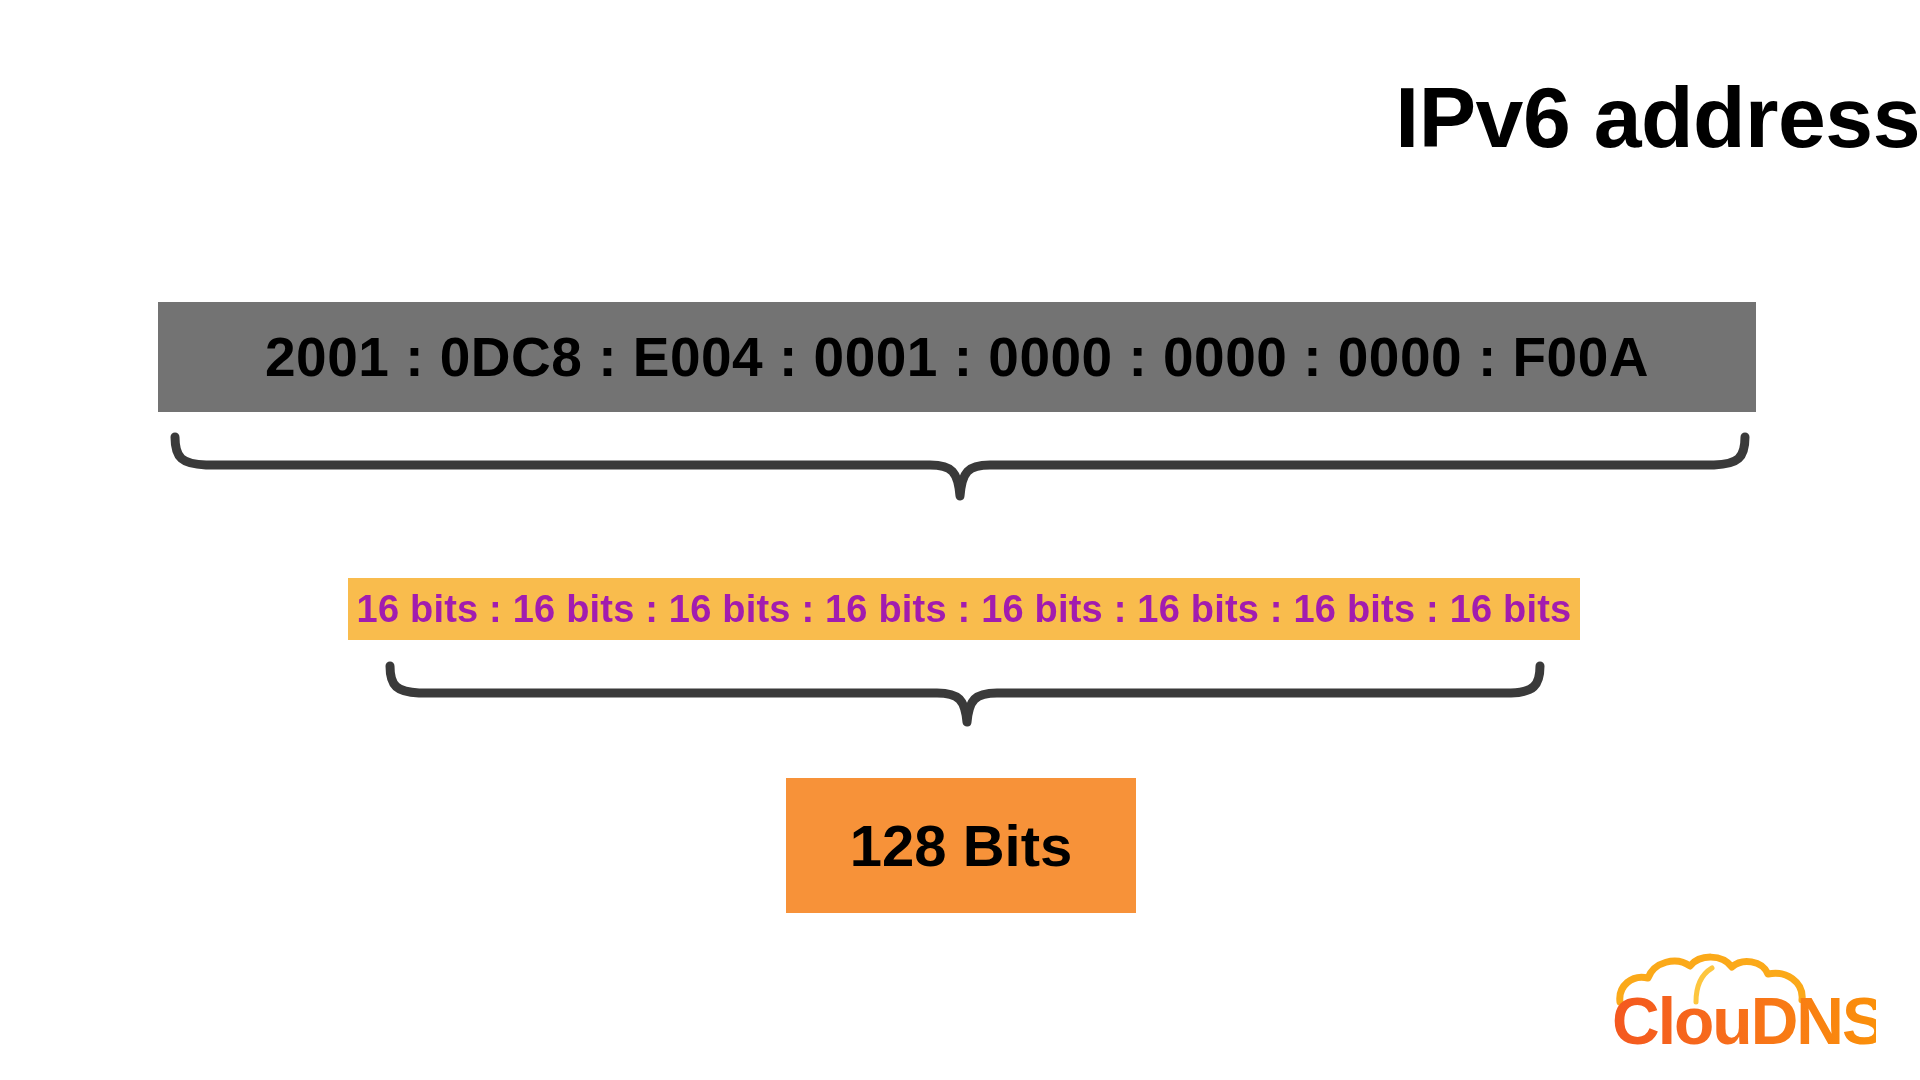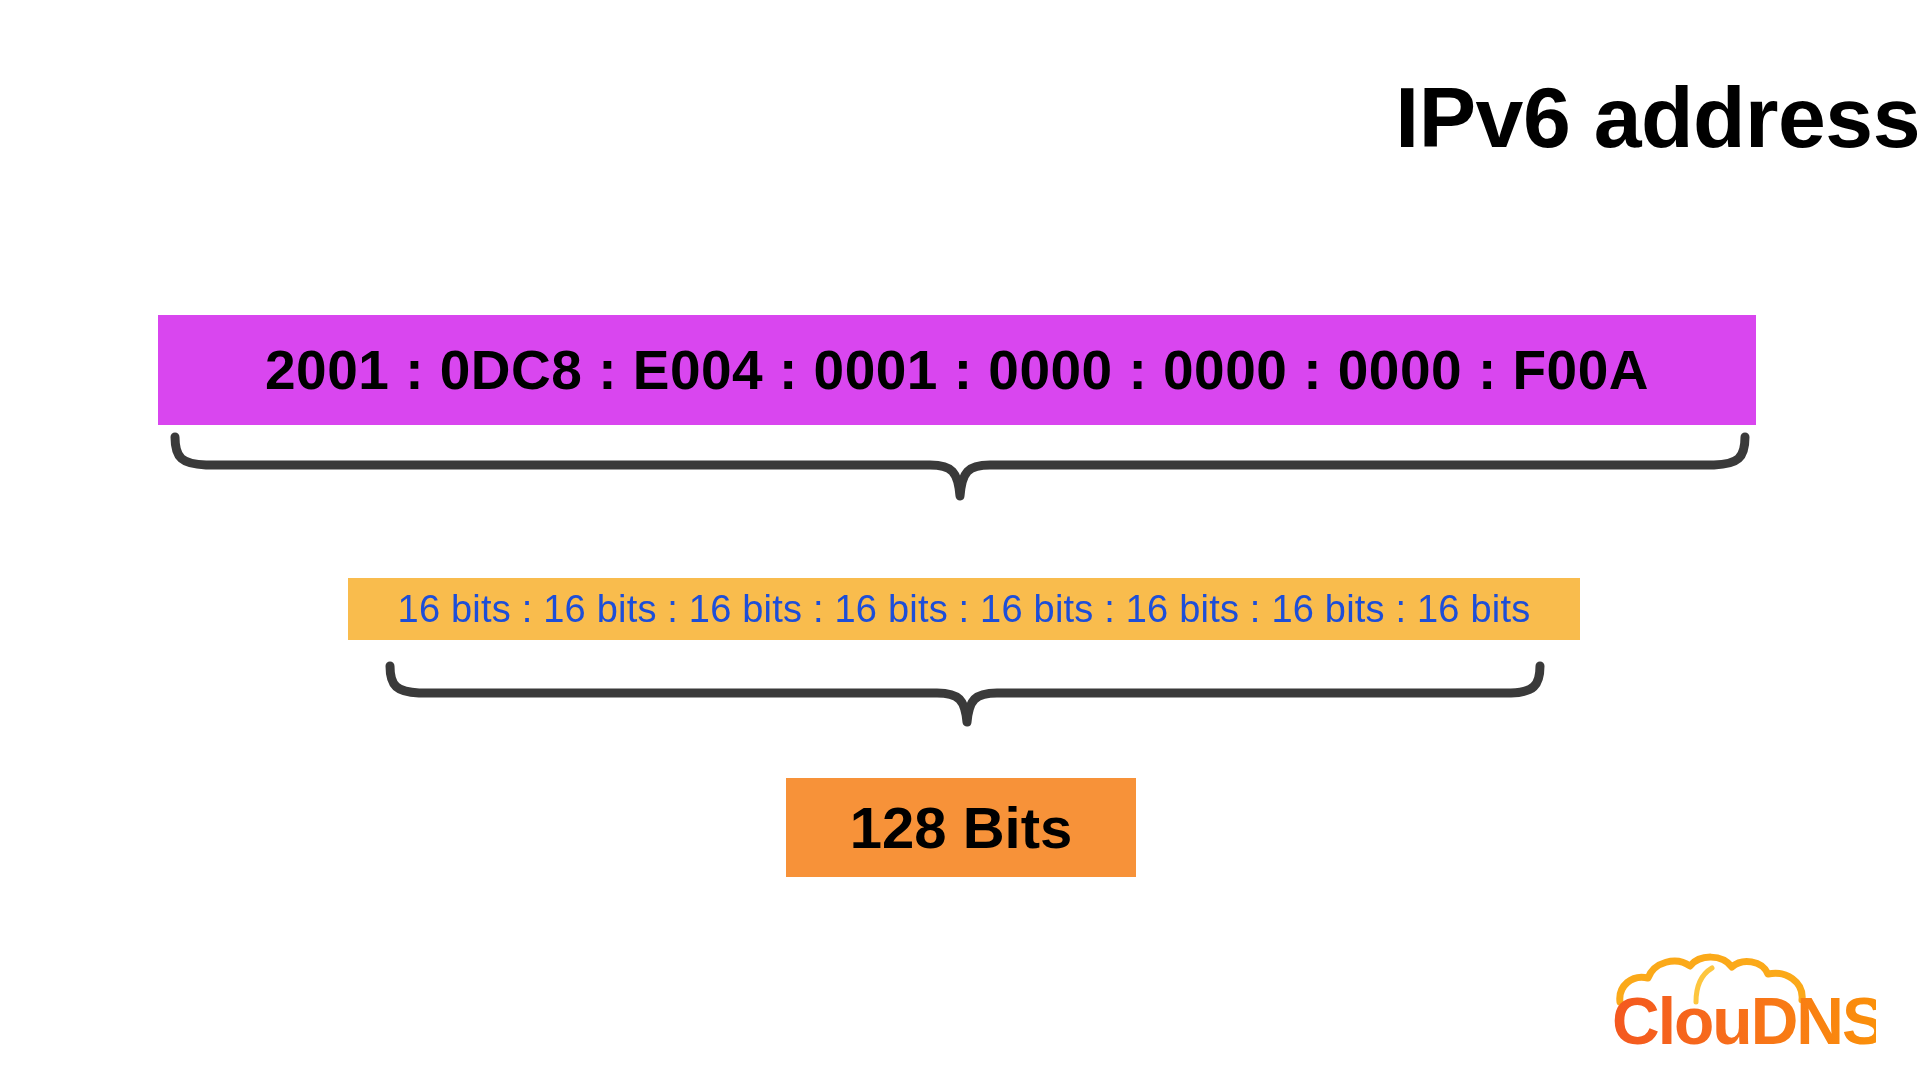"2001 : 0DC8 : E004" #address-bar { background: #d946ef -> #737373; top: 315px -> 302px }
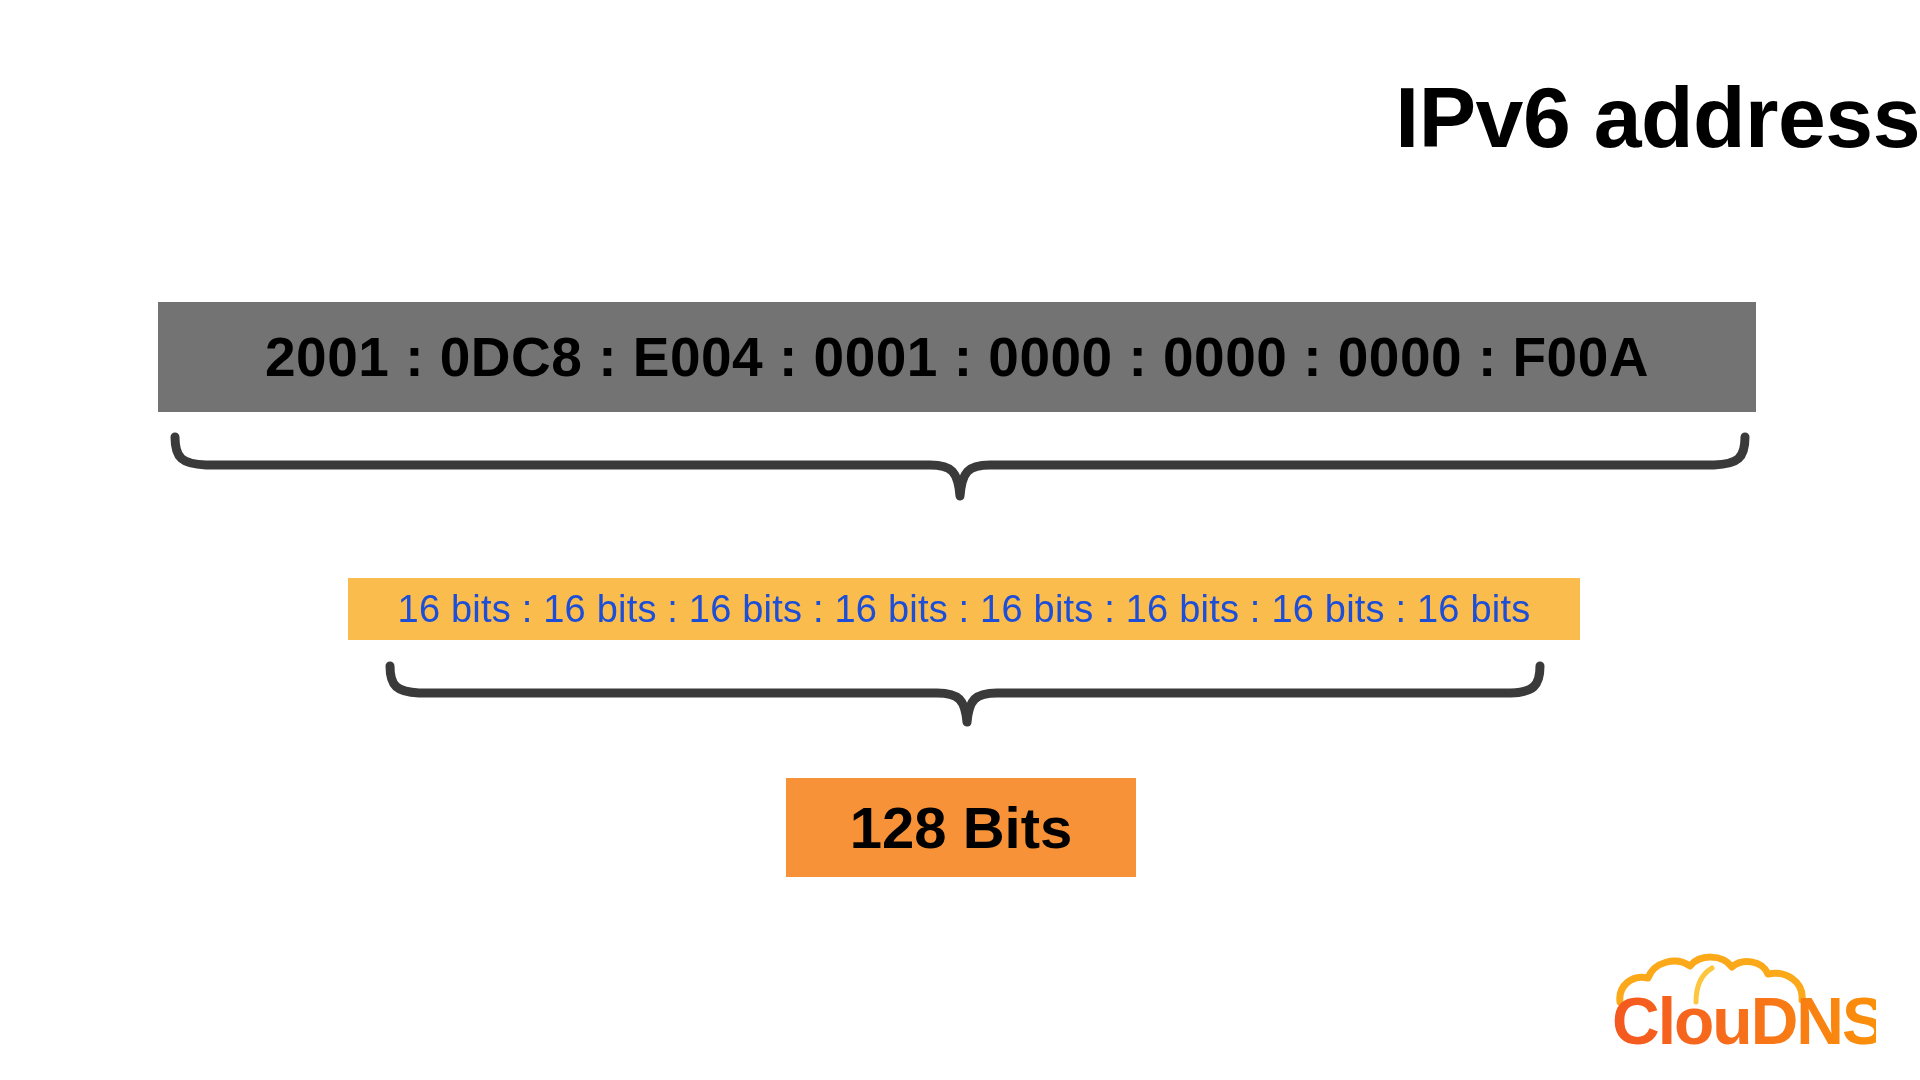"16 bits : 16 bits" #bits-text { color: #1d4ed8 -> #a21caf; font-weight: normal -> bold }
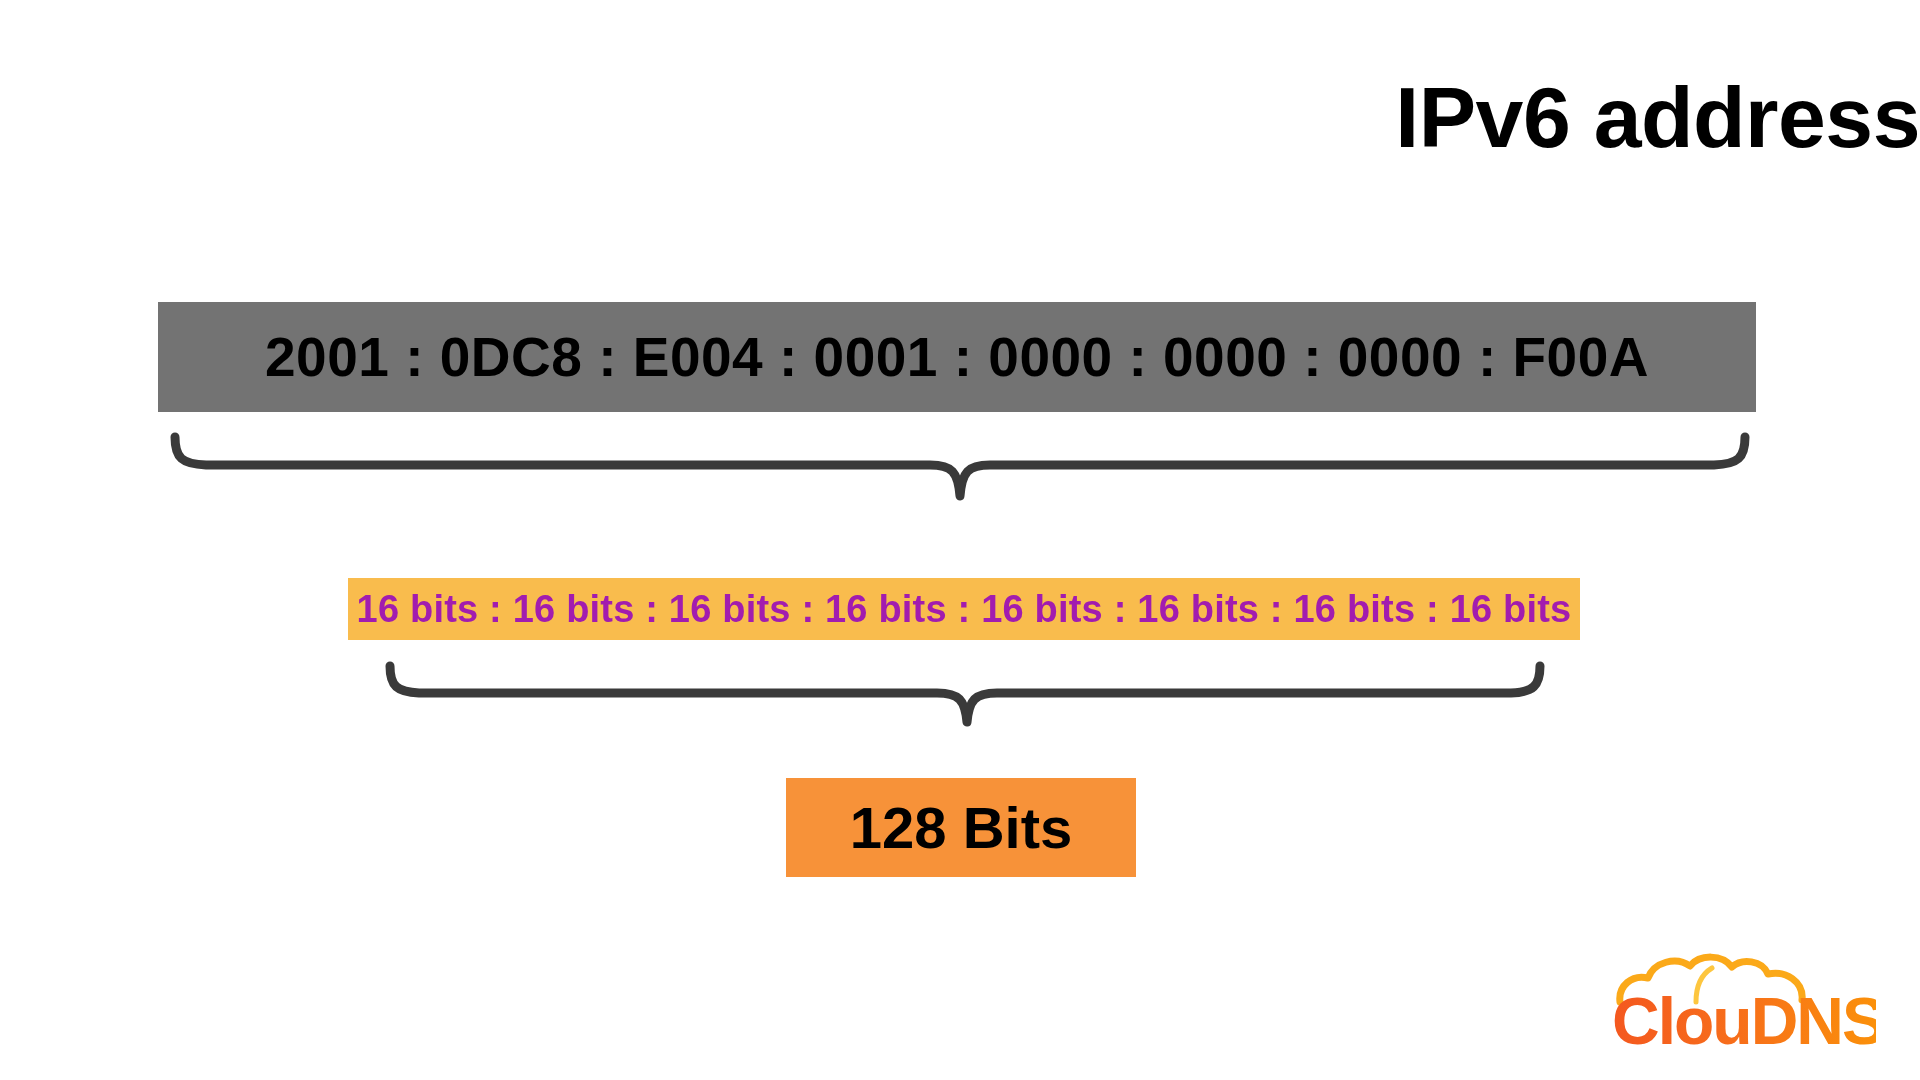"128 Bits" #total-bits-box { height: 99px -> 135px }
